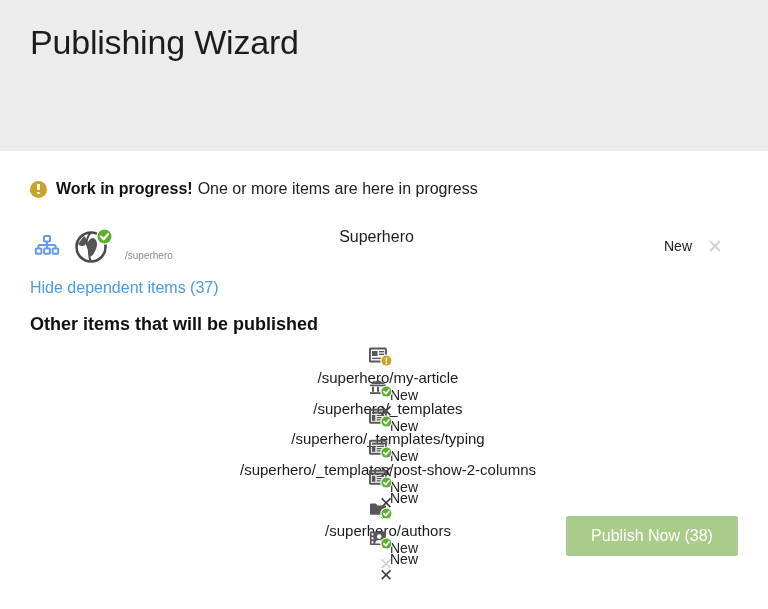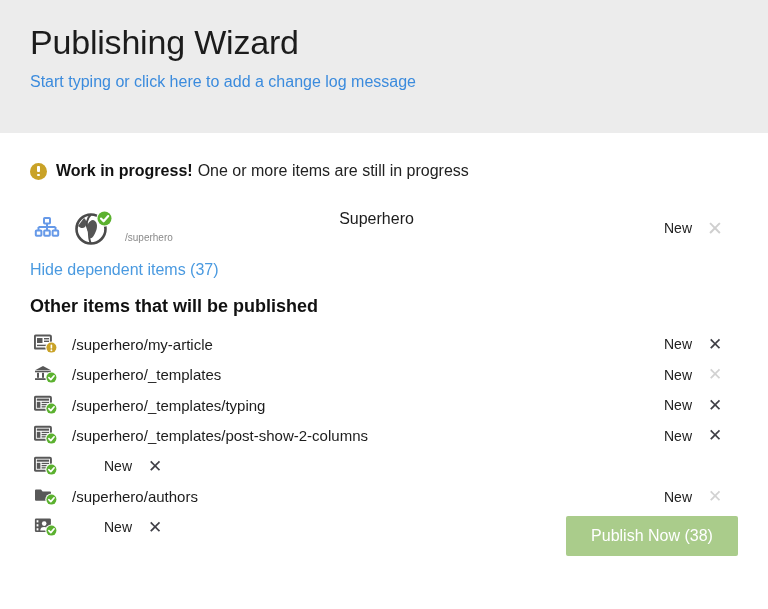"Publishing Wizard" .header { height: 133px -> 151px }
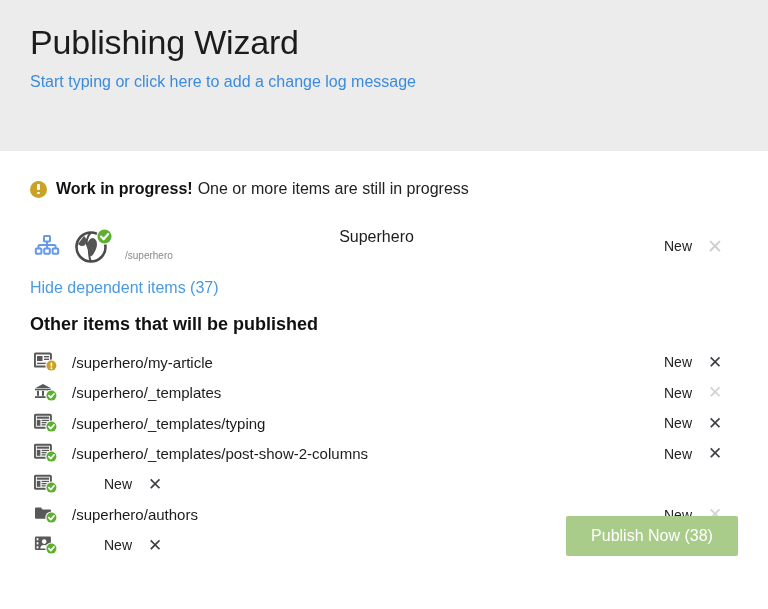"Start typing or click here" a.changelog-link { html: <a>Start typing or click here to add a change log message</a> -> none }
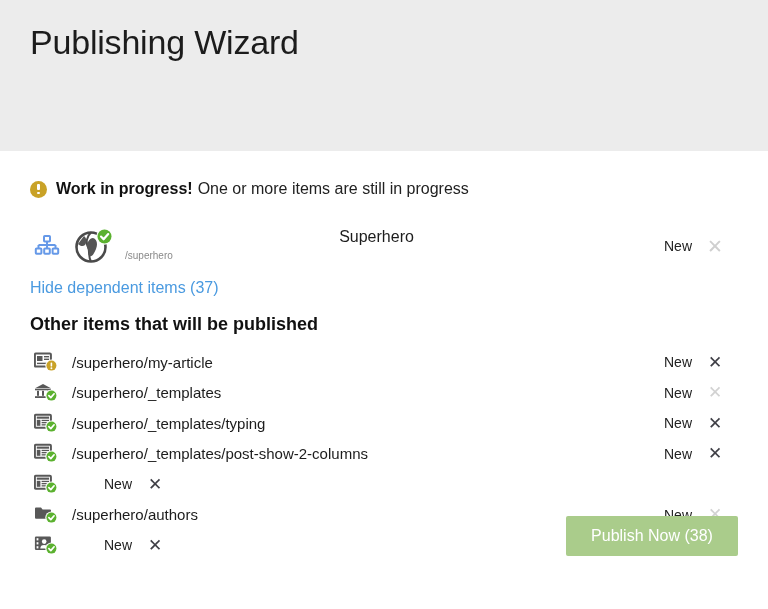"One or more items are" span.warn-text { text: still -> here }
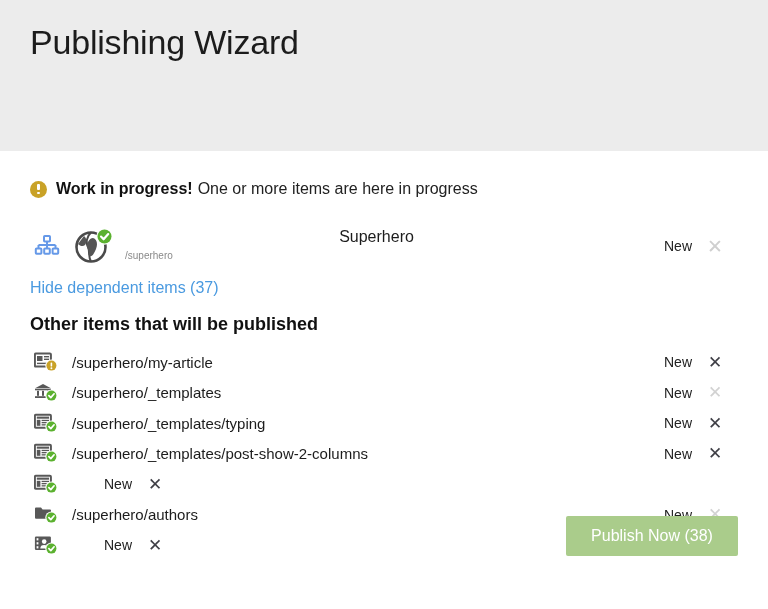"/superhero/my-article" .dep-row { flex-direction: none -> column }
